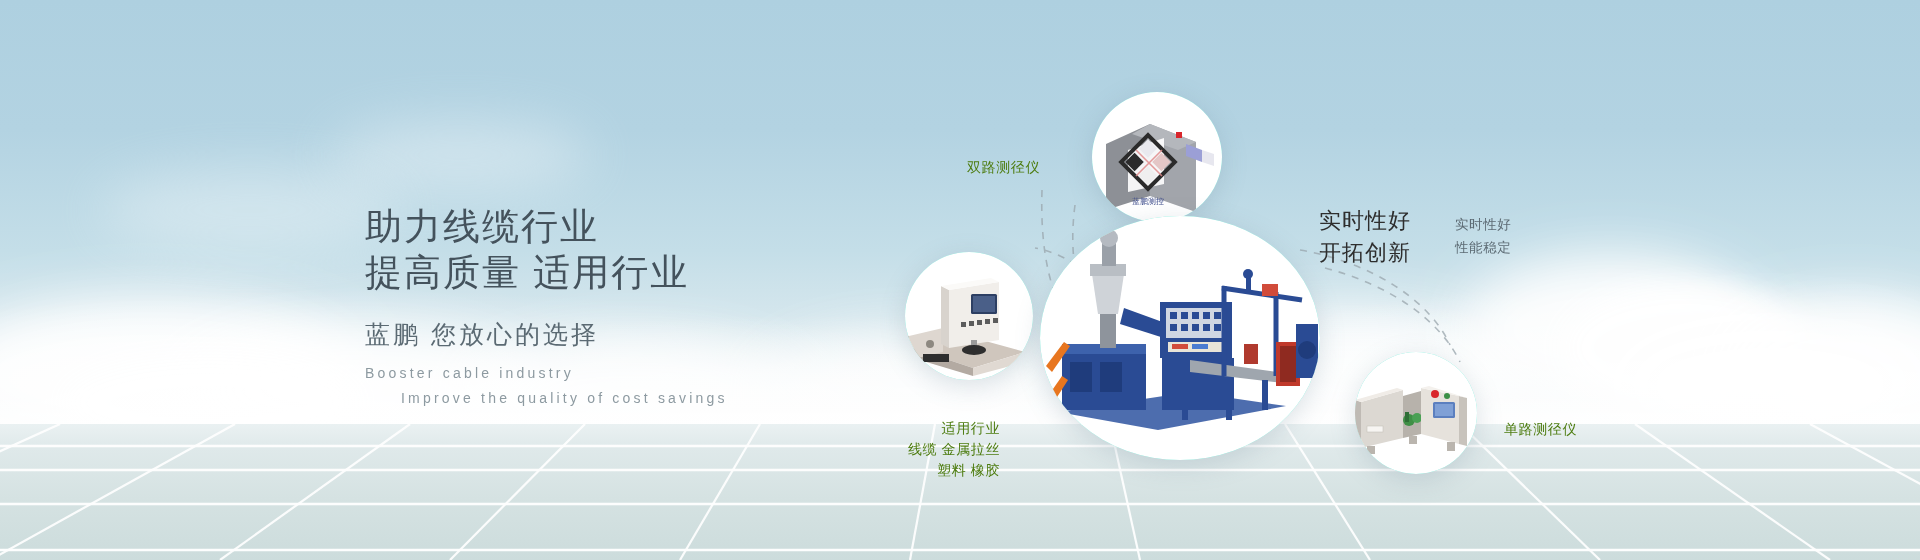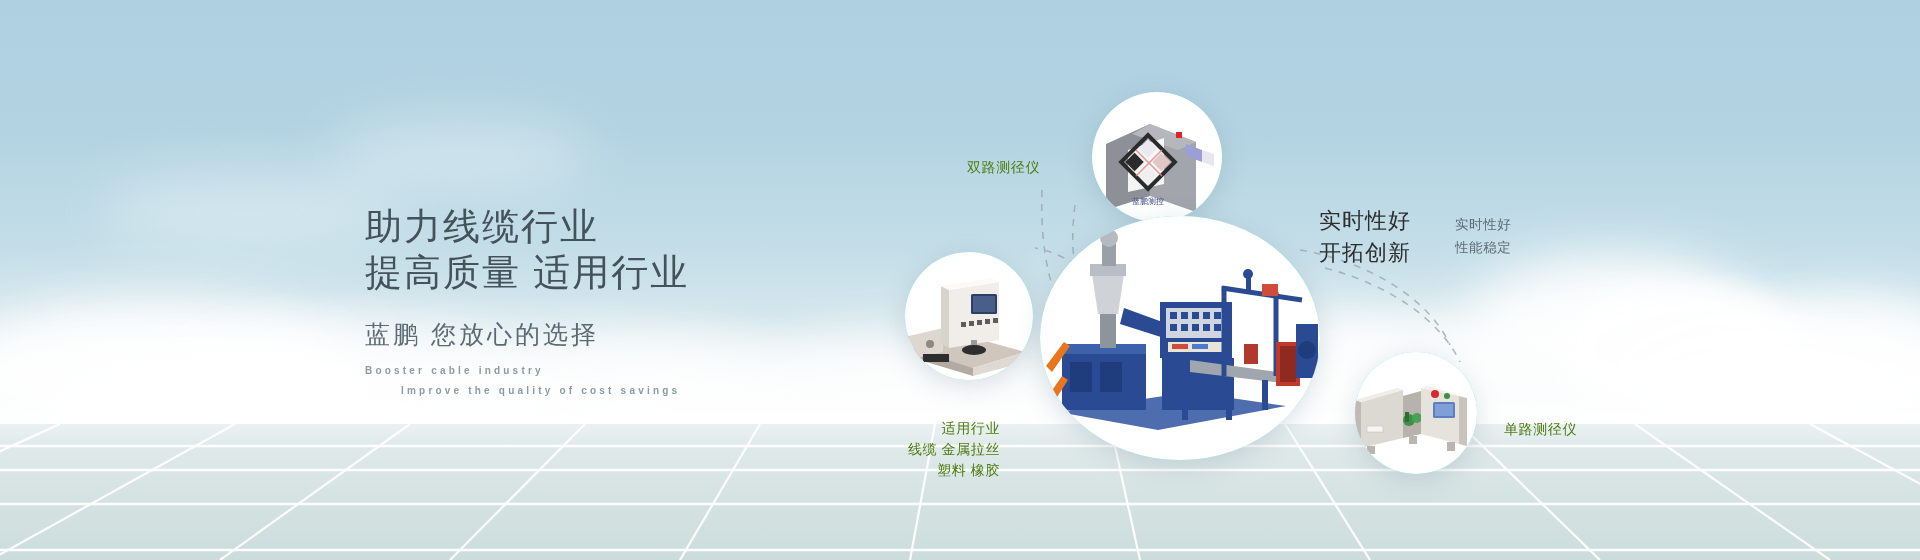"Booster cable industry" .copy .en { font-size: 10px -> 14px; font-weight: 700 -> 400 }
